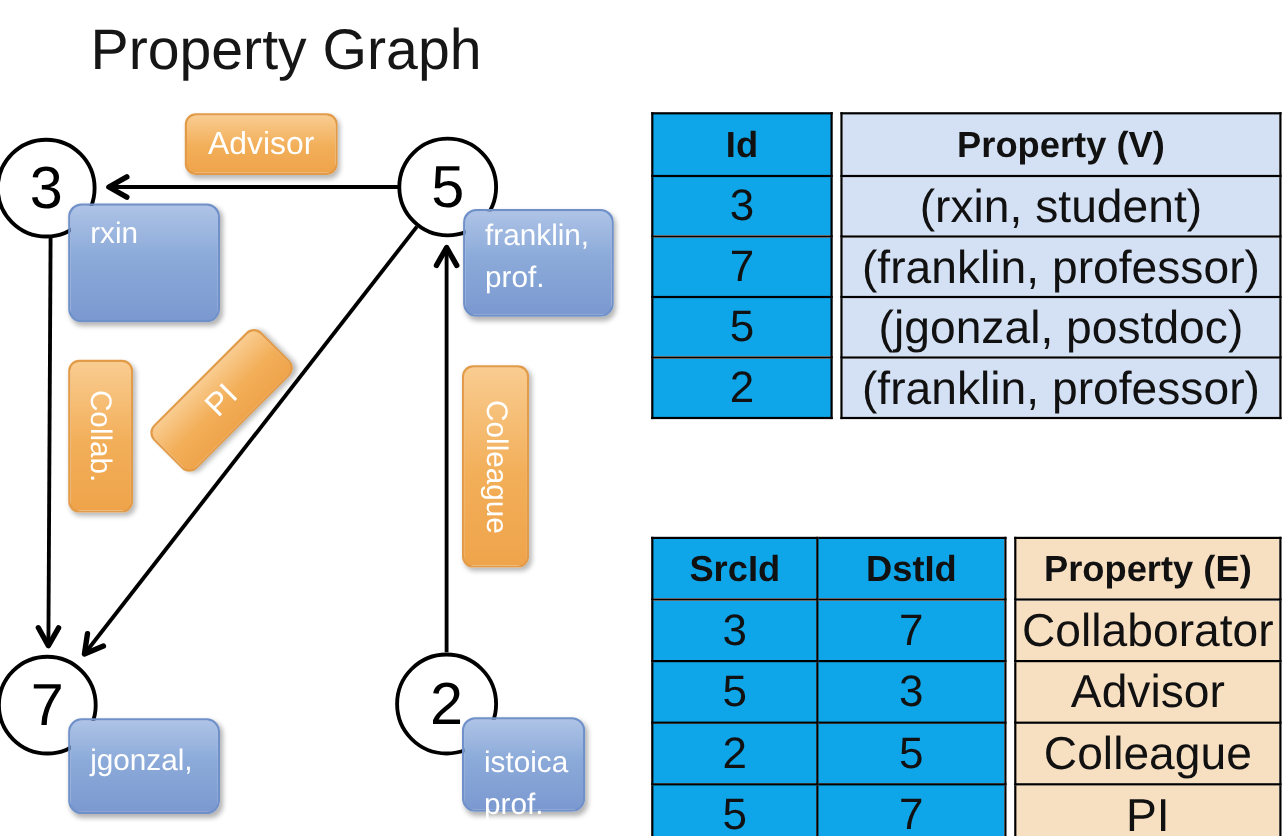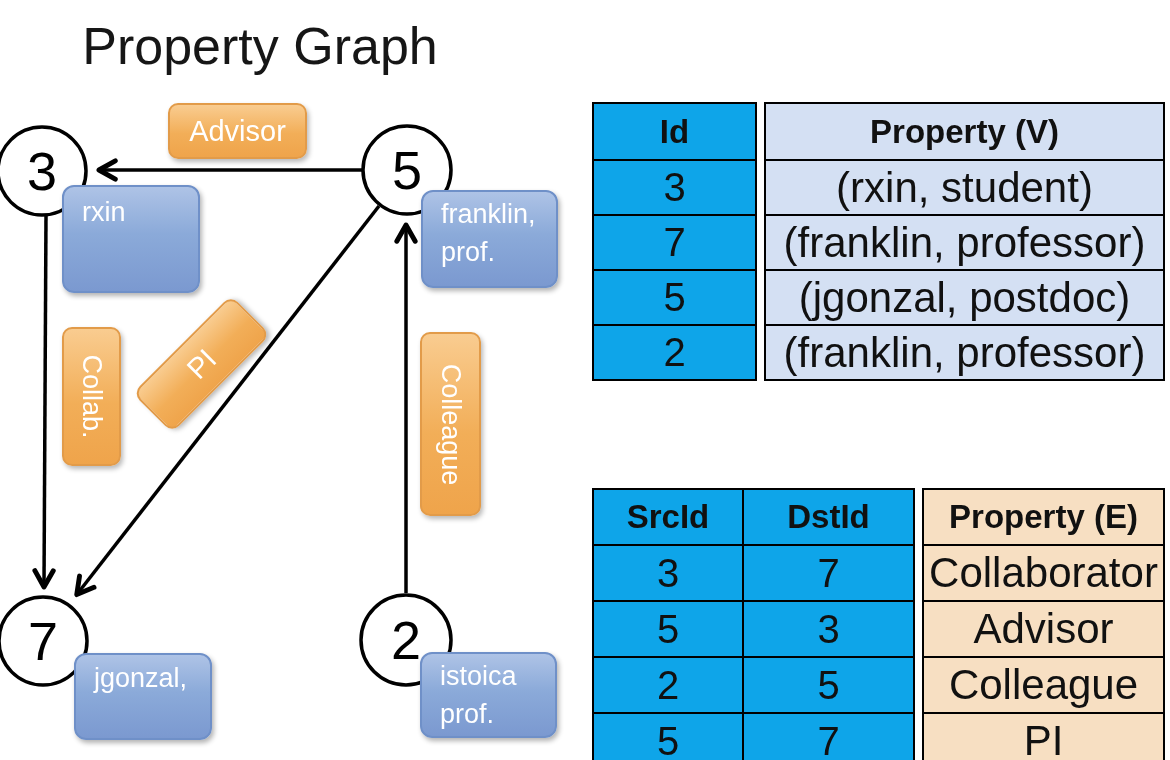"jgonzal," div.bbox { left: 74px -> 62px; padding-top: 4px -> 17px }
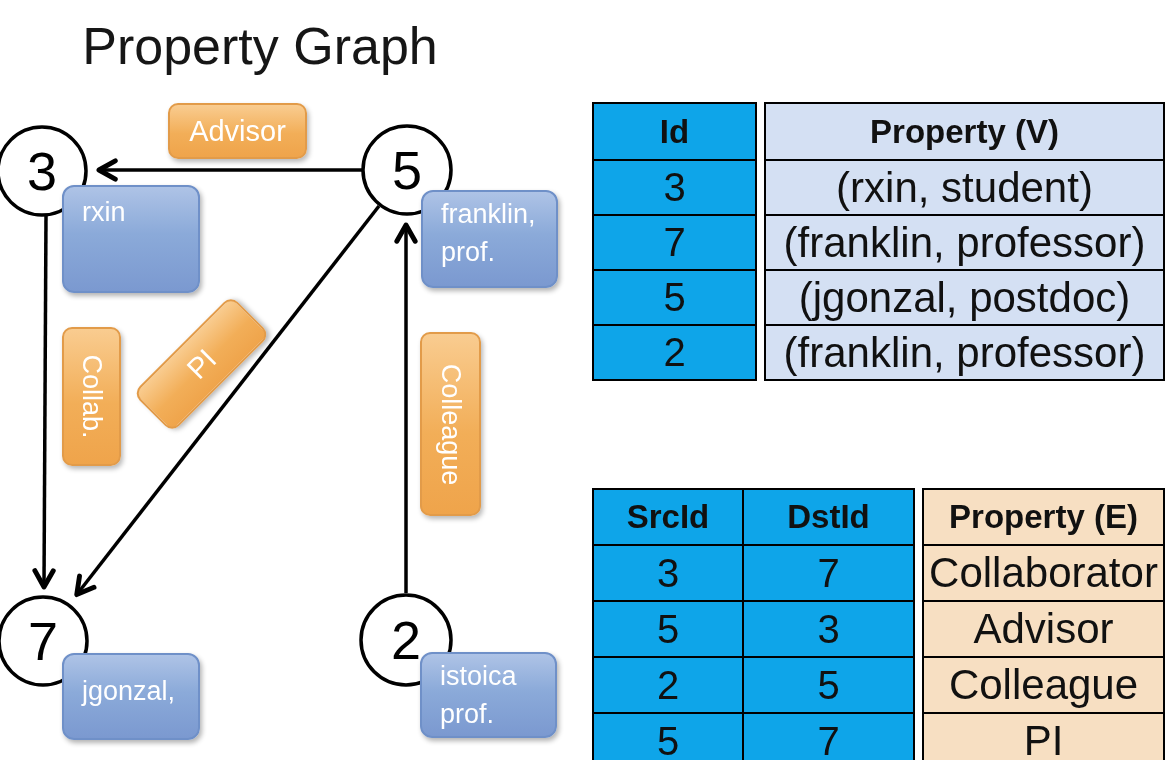"istoica" div.bbox { padding-top: 3px -> 20px; width: 137px -> 112px }
